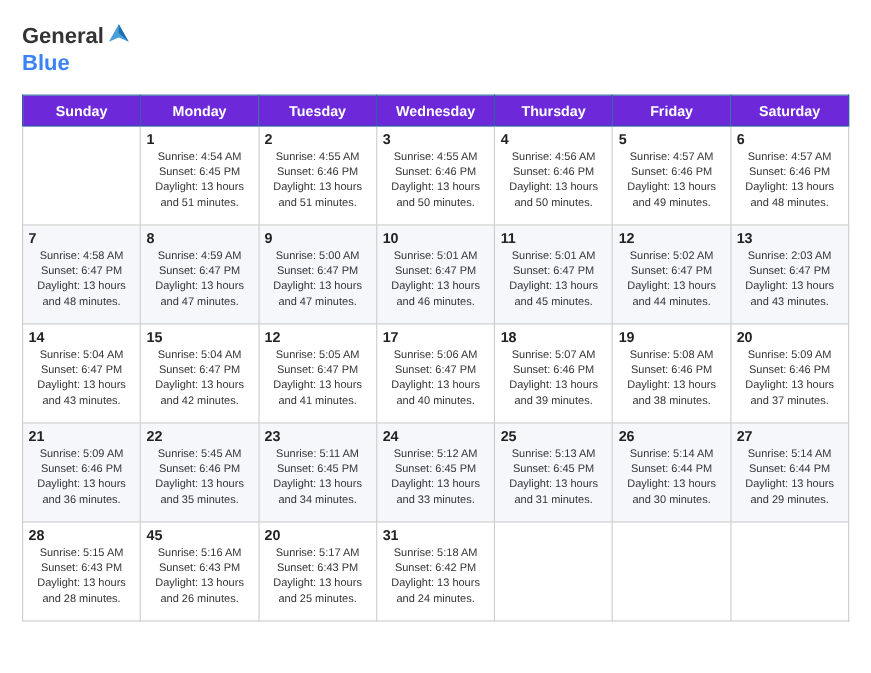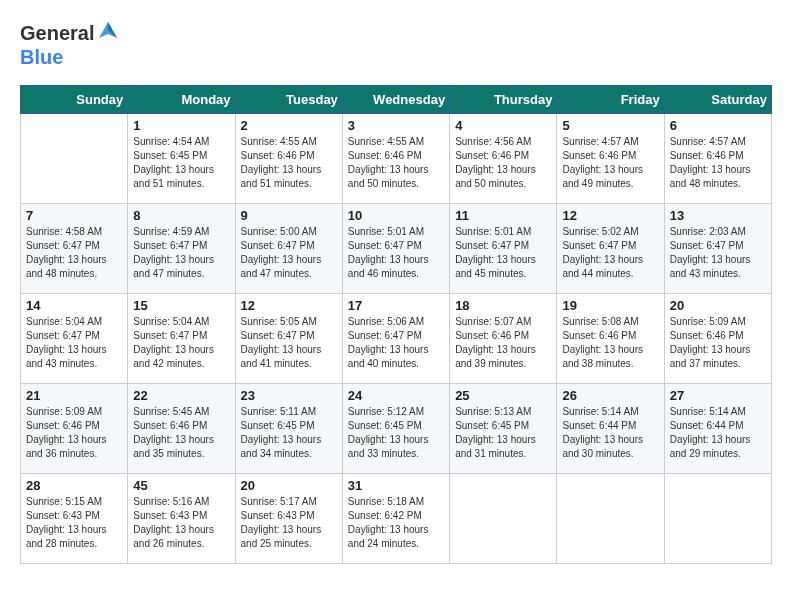"Sunday" .calendar-table thead th { background-color: #0f766e -> #6d28d9; text-align: right -> center }
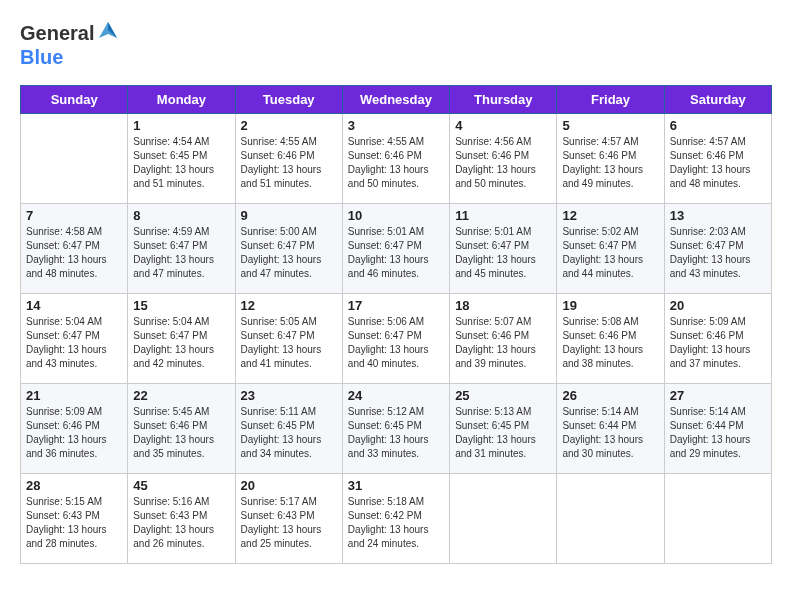"Sunrise: 4:54 AM" .day-info { text-align: none -> center }
